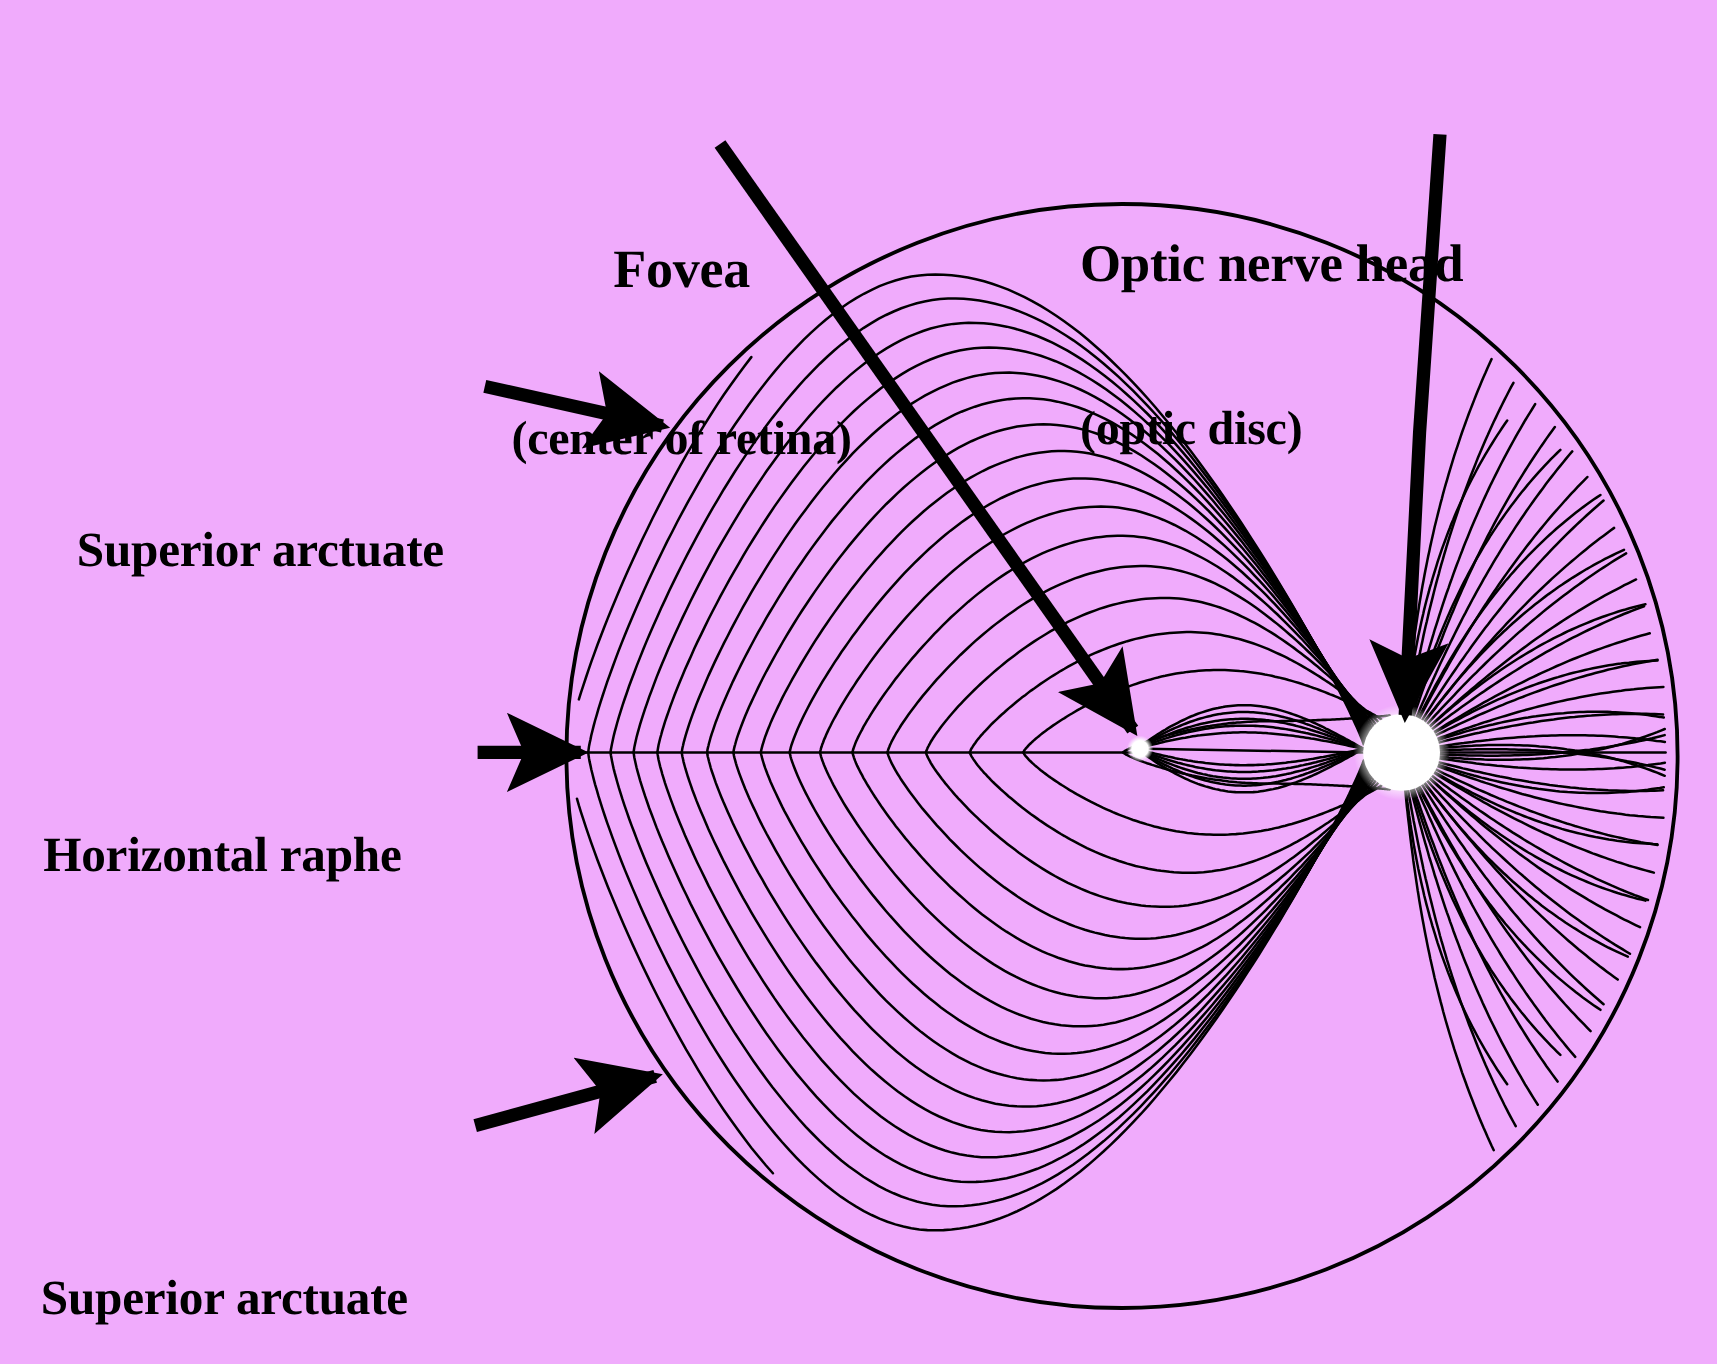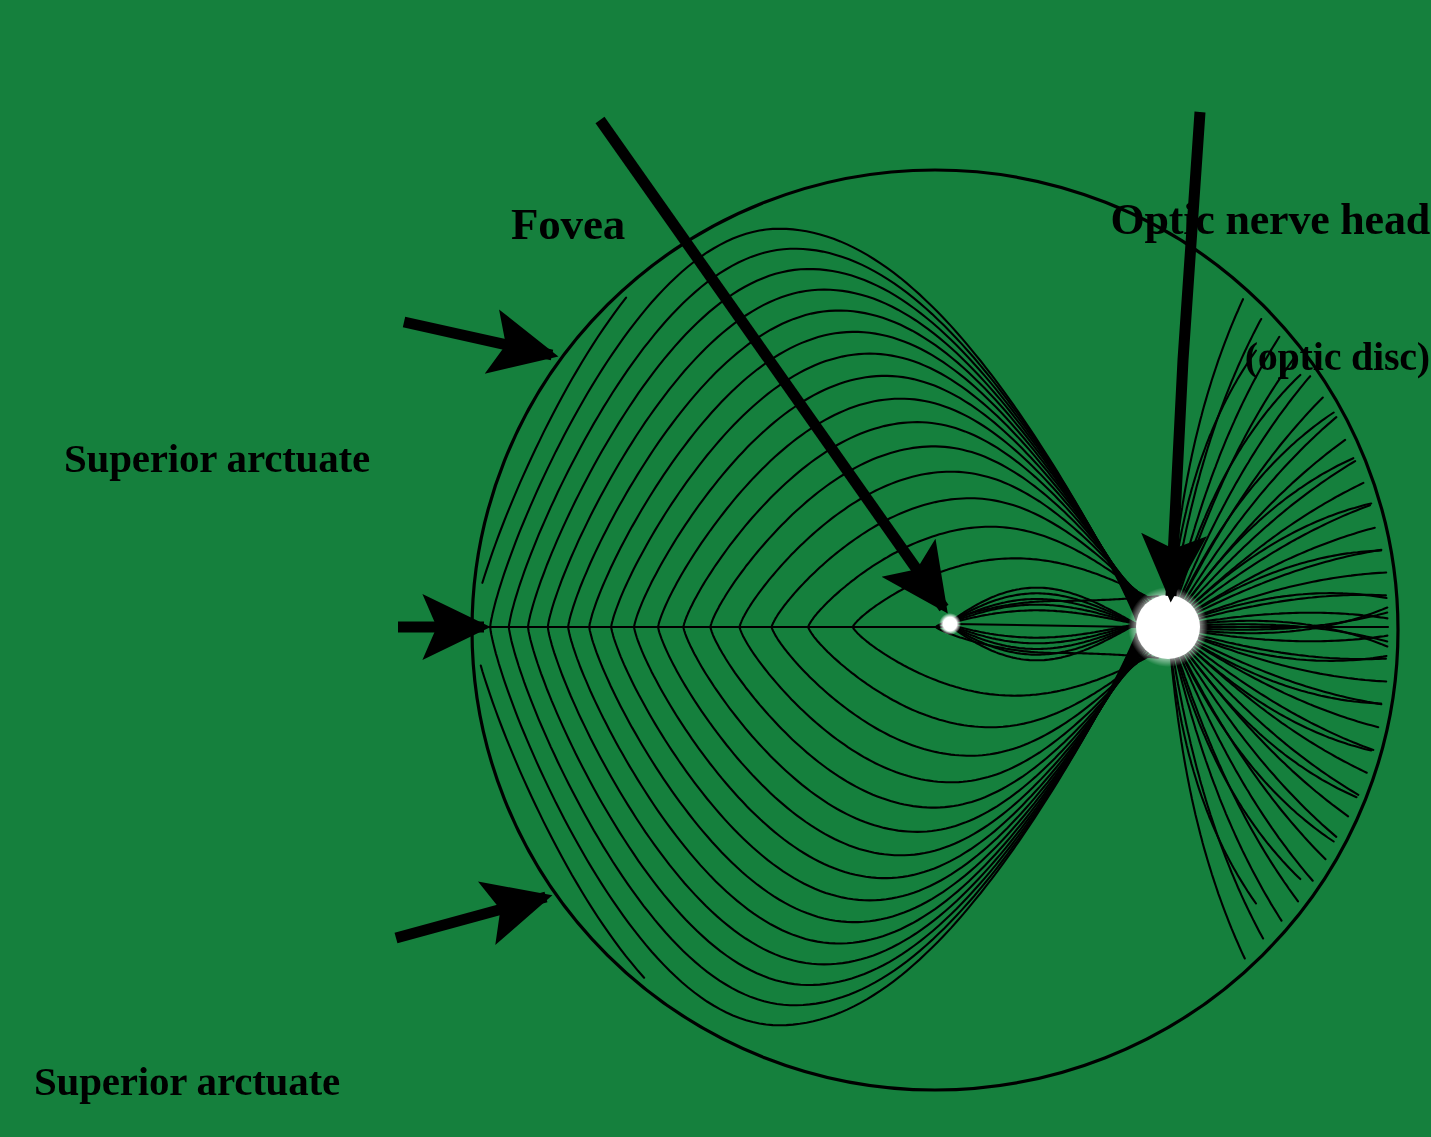"Fovea" #page { background: #15803d -> #f0abfc }
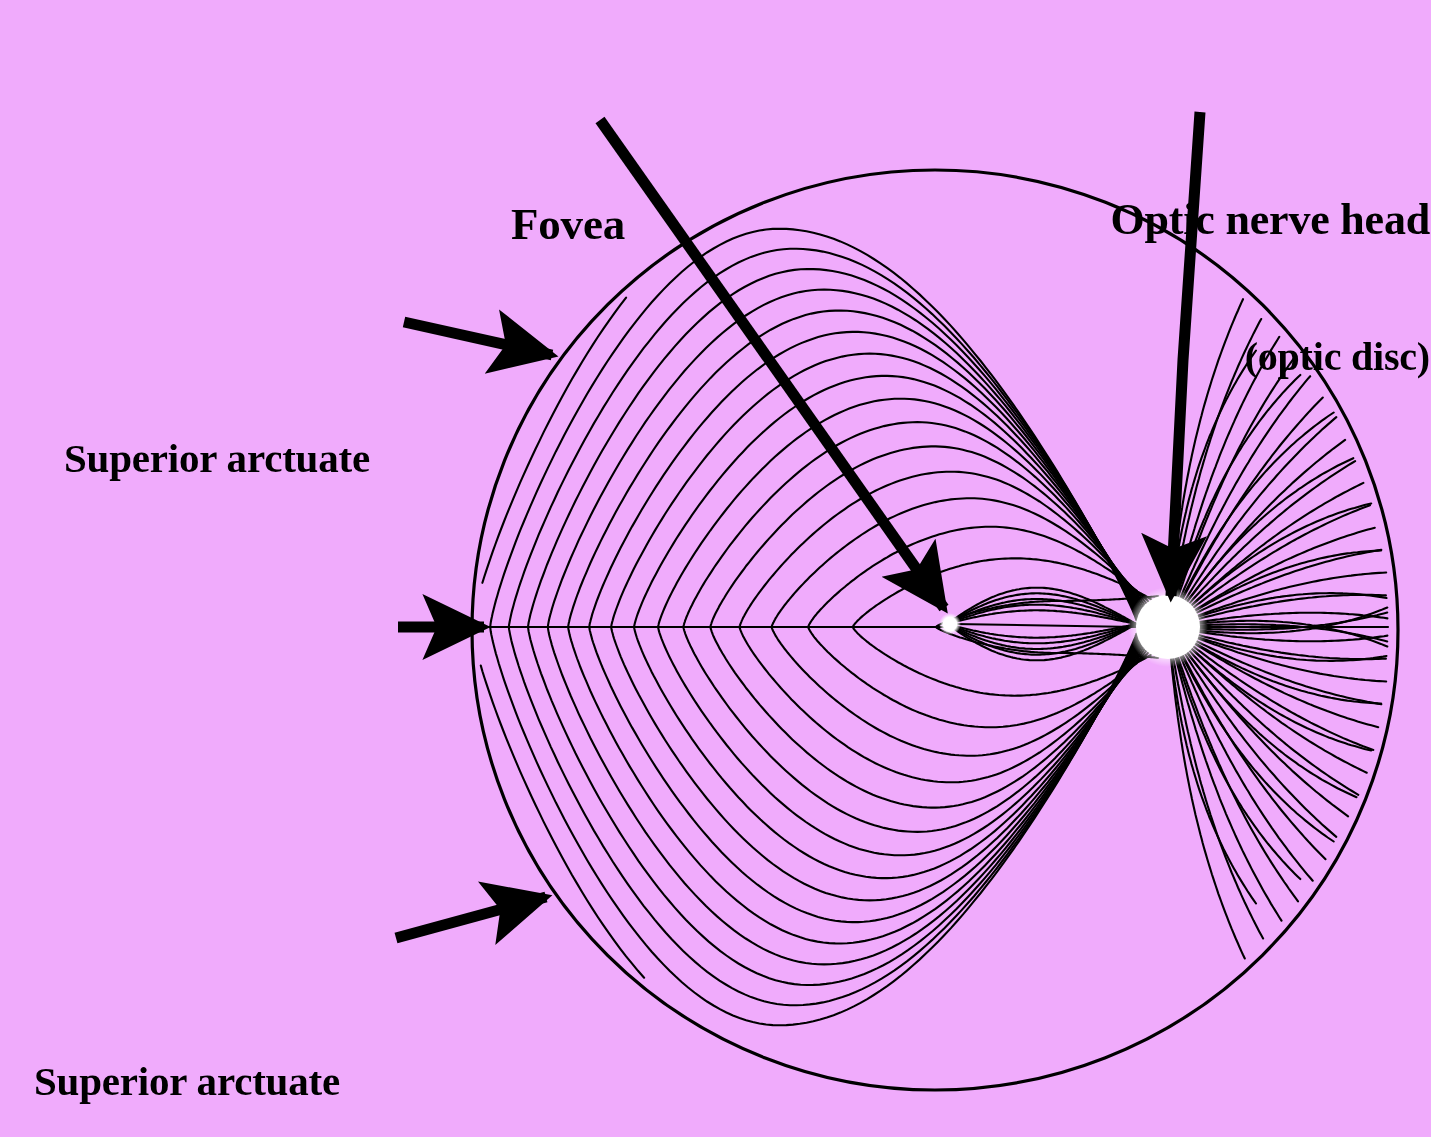"Optic nerve head" #label-onh { text-align: right -> left }
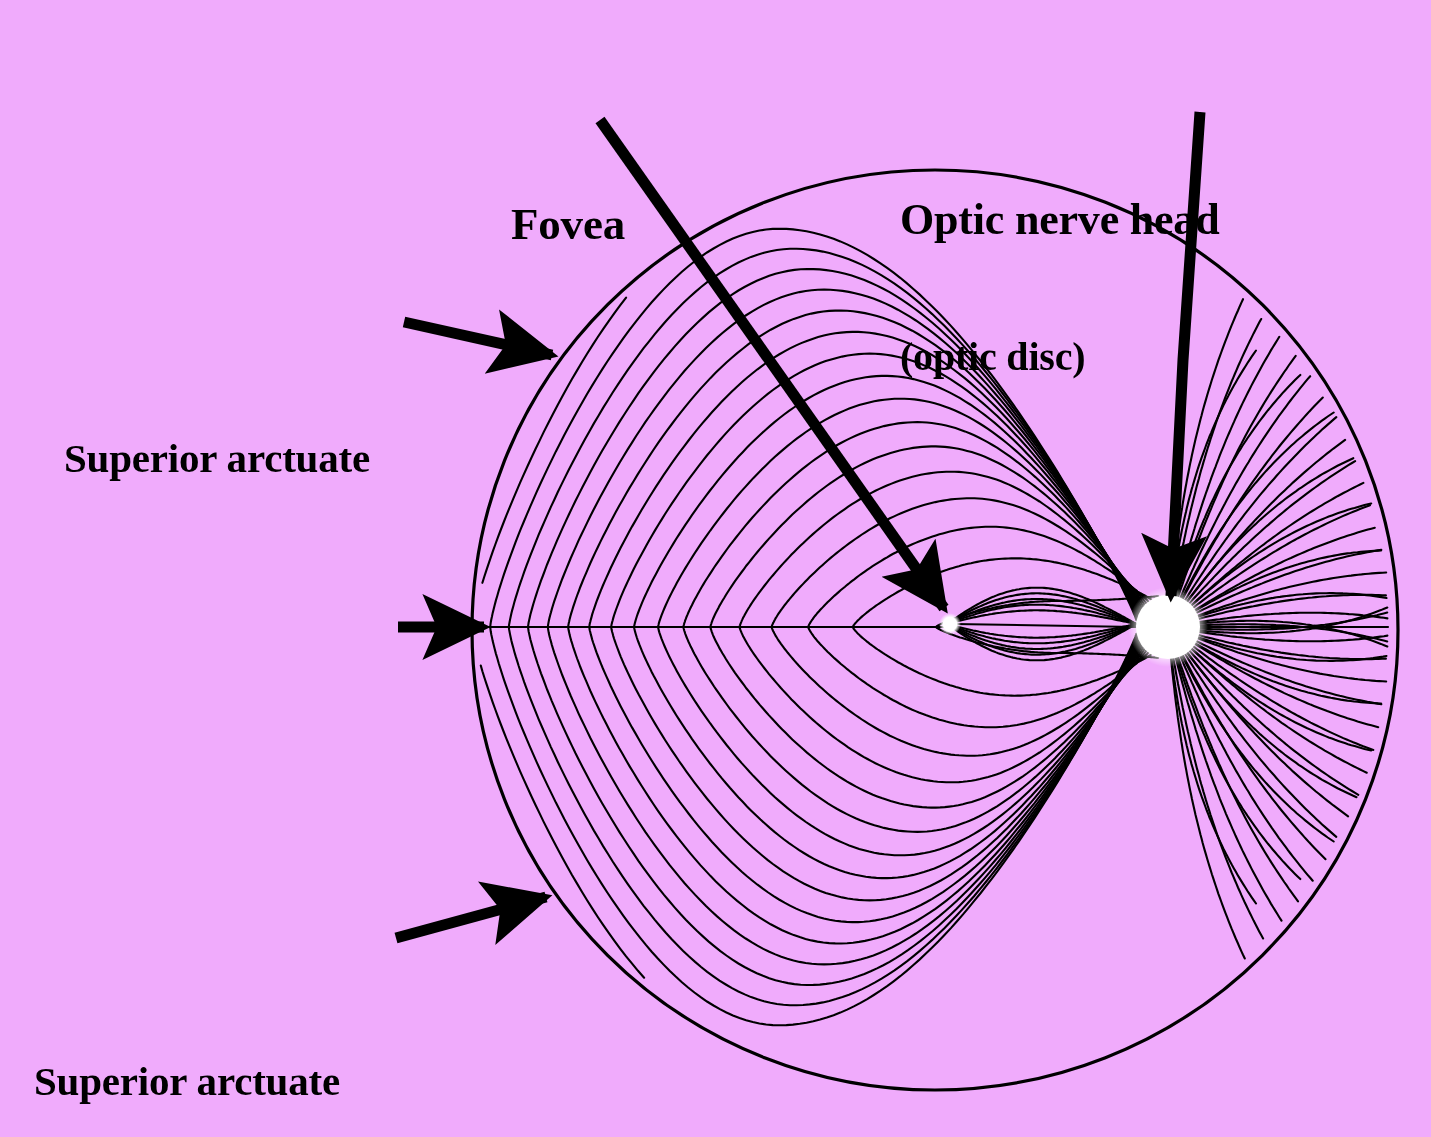"(center of retina)" span.label-line { html: none -> <span>(center of retina)</span> }
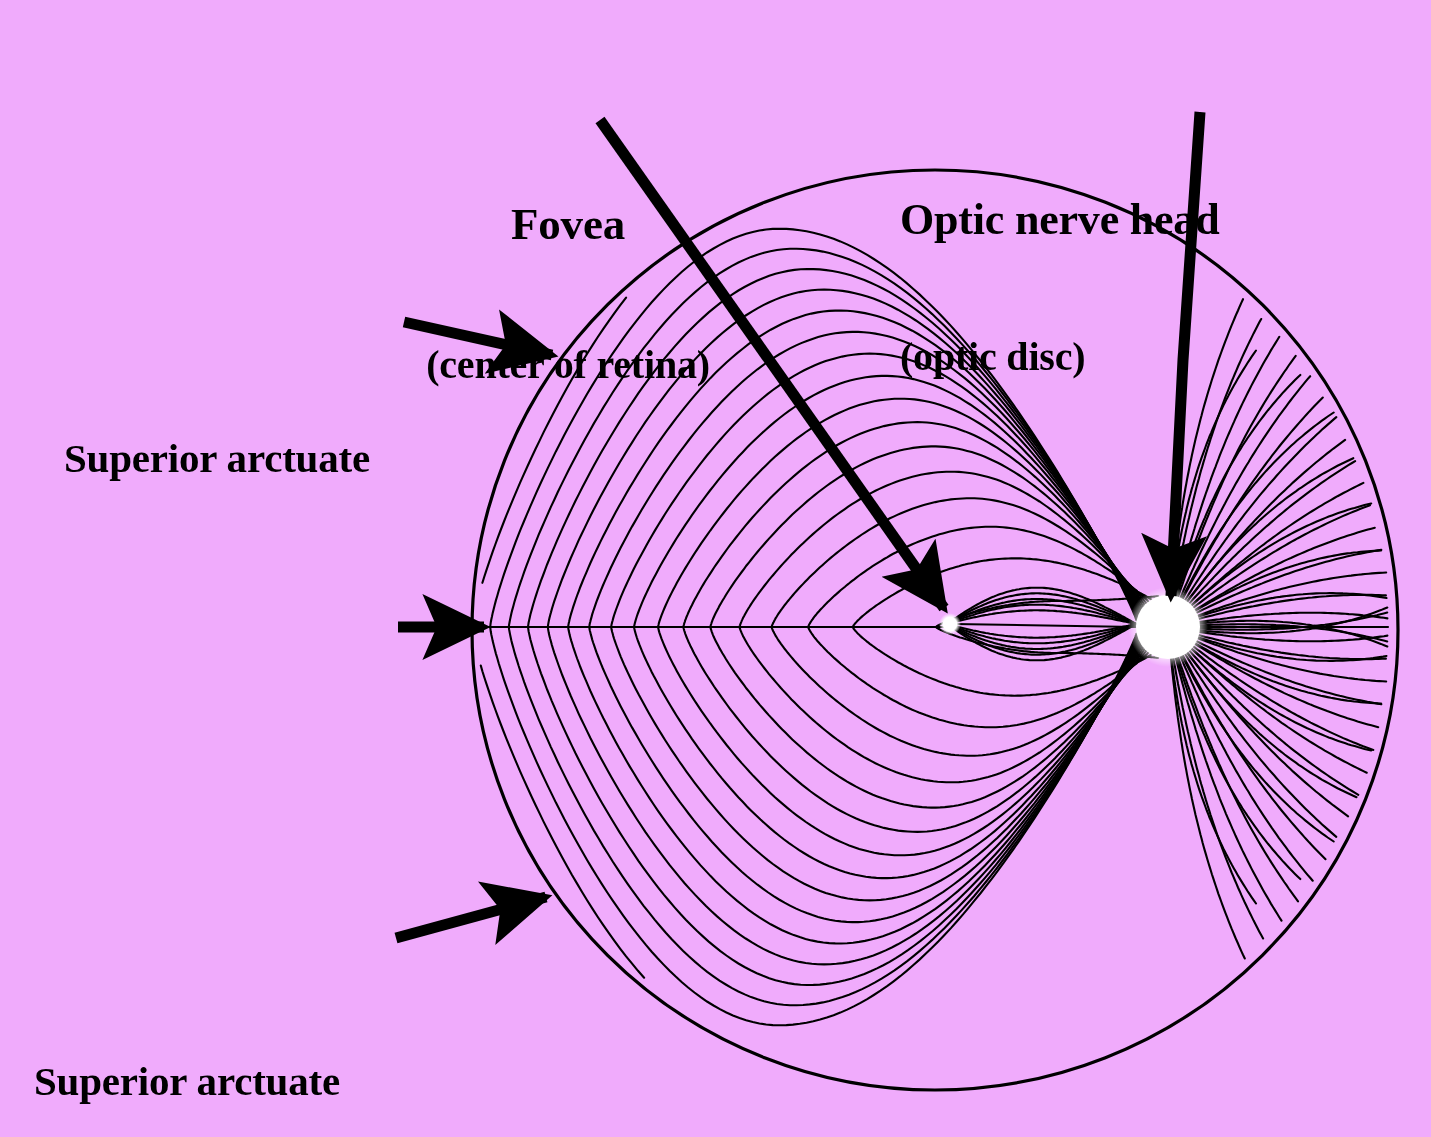"Horizontal raphe" div.label { html: none -> <div> <span>Horizontal raphe</span> </div> }
